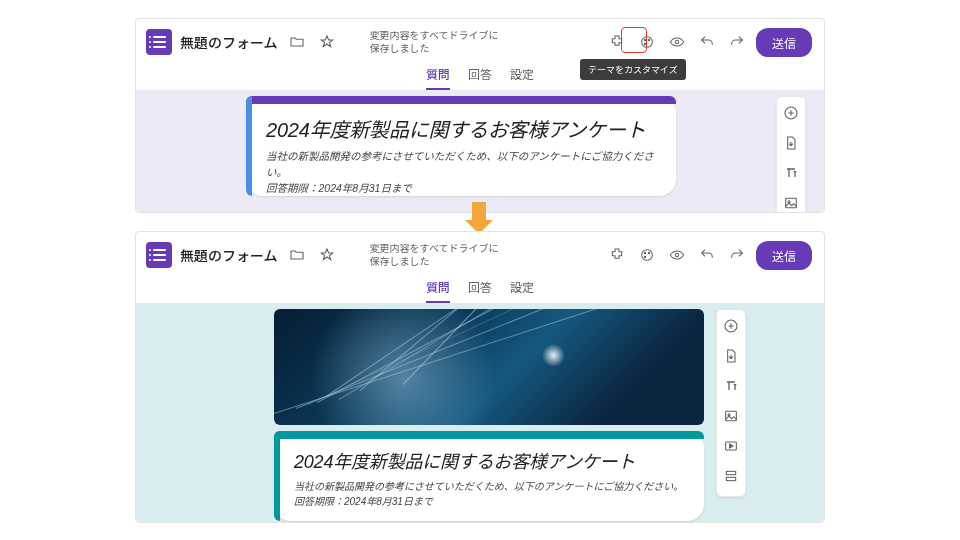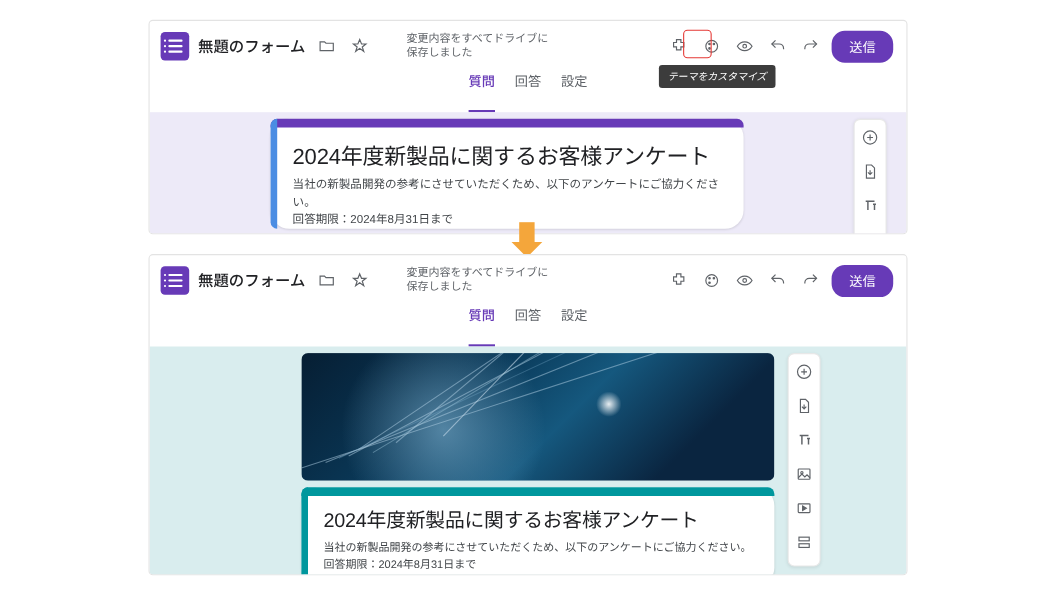"質問" .tab { padding-bottom: 18px -> 6px }
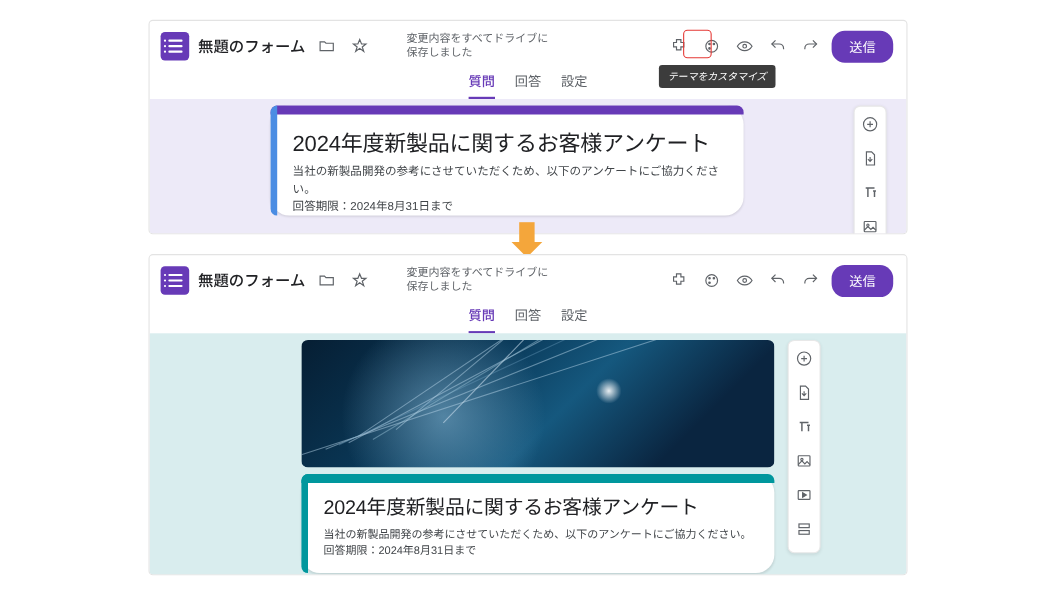"テーマをカスタマイズ" div.tooltip { font-style: italic -> none; left: 463px -> 444px }
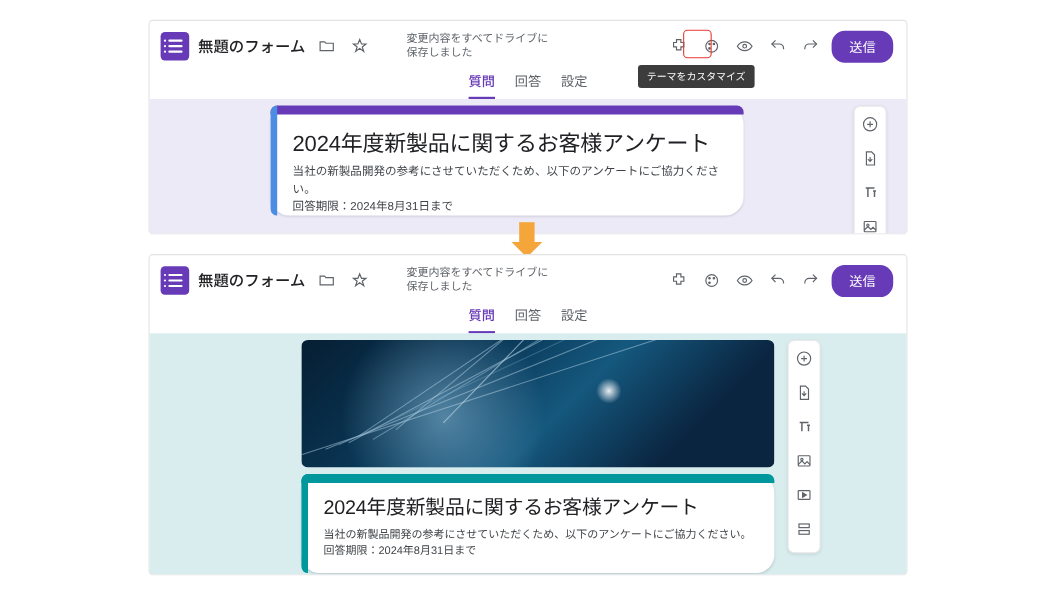"2024年度新製品に関するお客様アンケート" .card { font-style: none -> italic }
